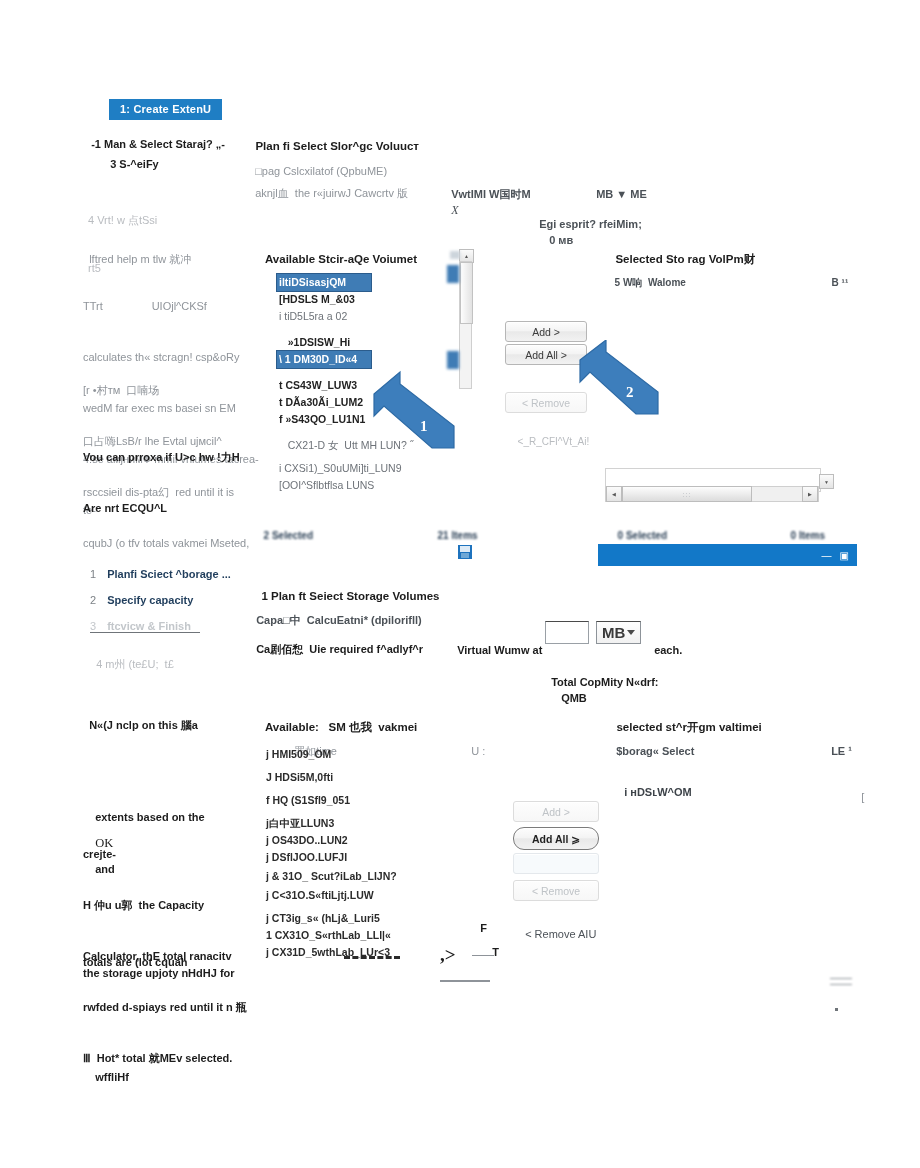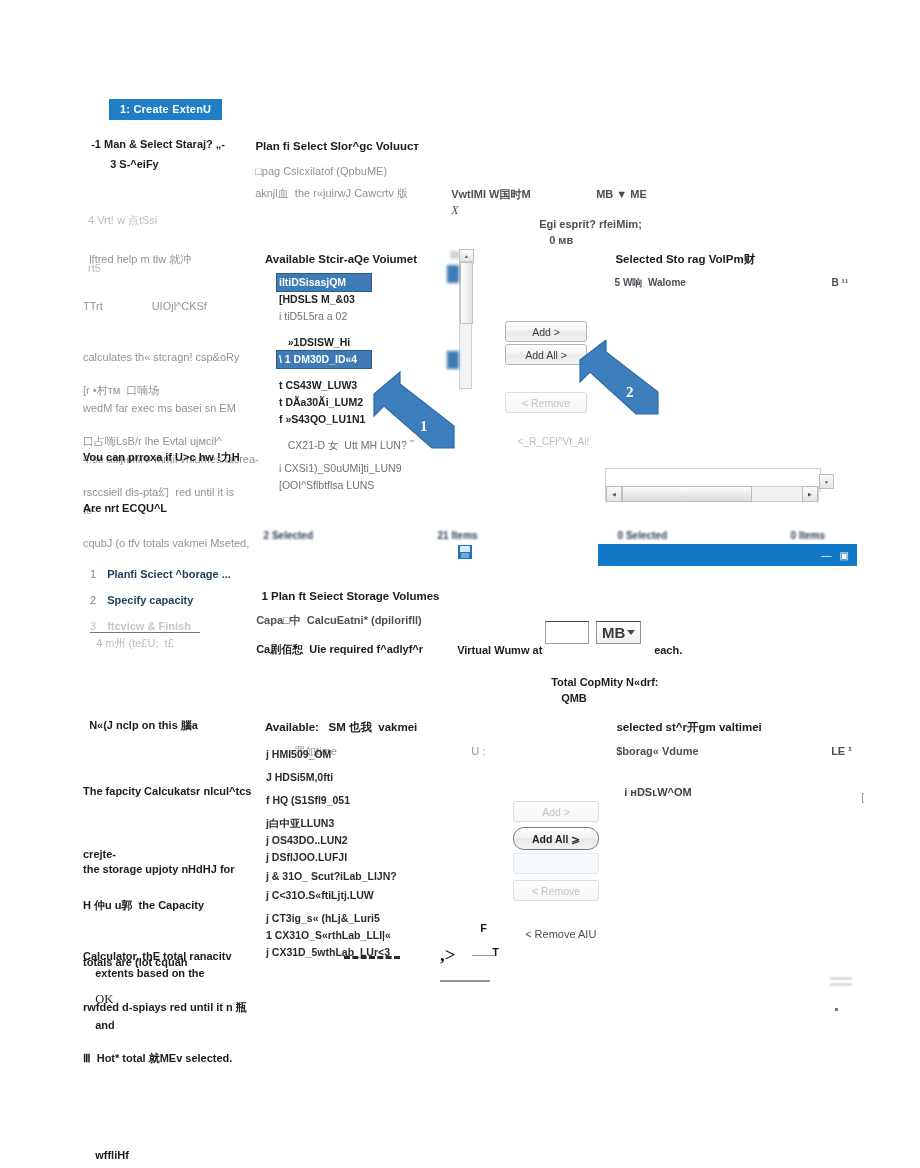"4 m州 (te£U; t£" div.abs { top: 619px -> 640px }
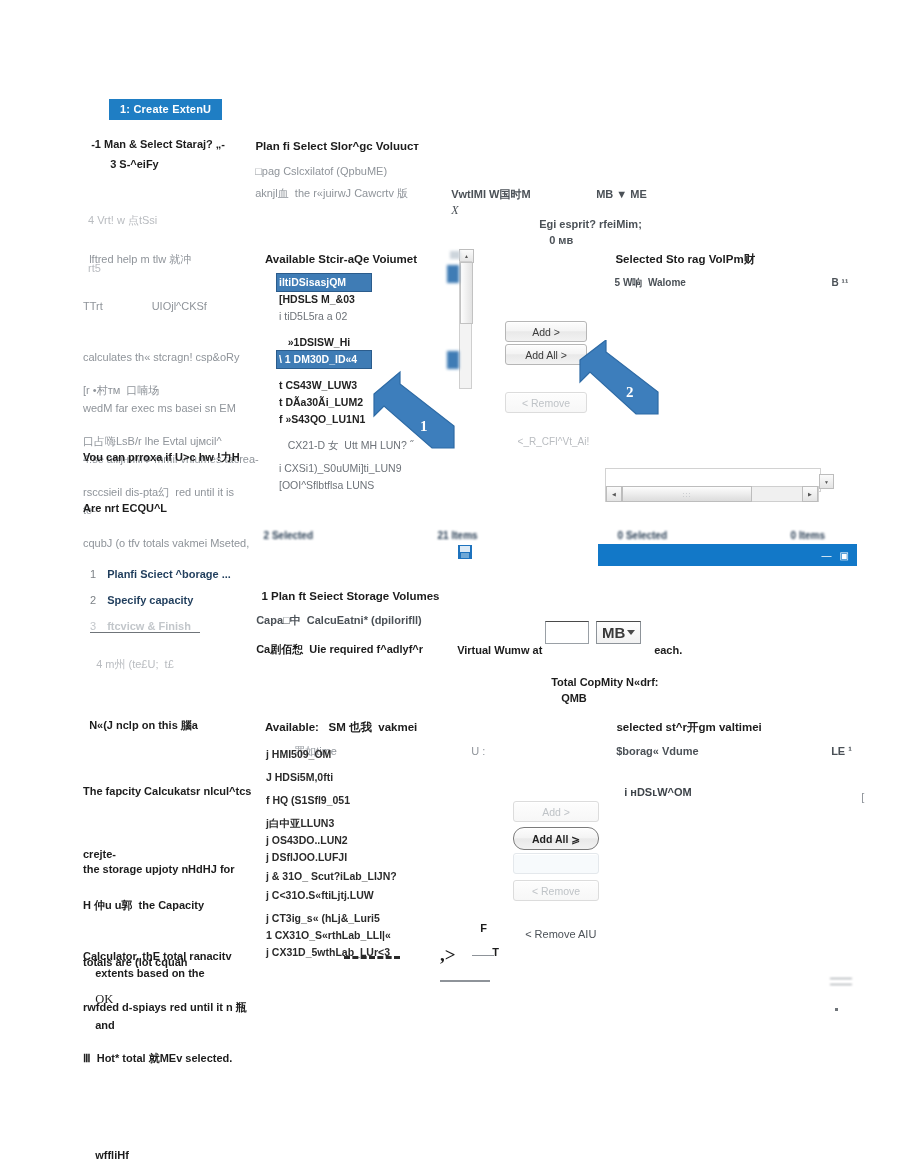"$borag« Vdume" span { text: Vdume -> Select }
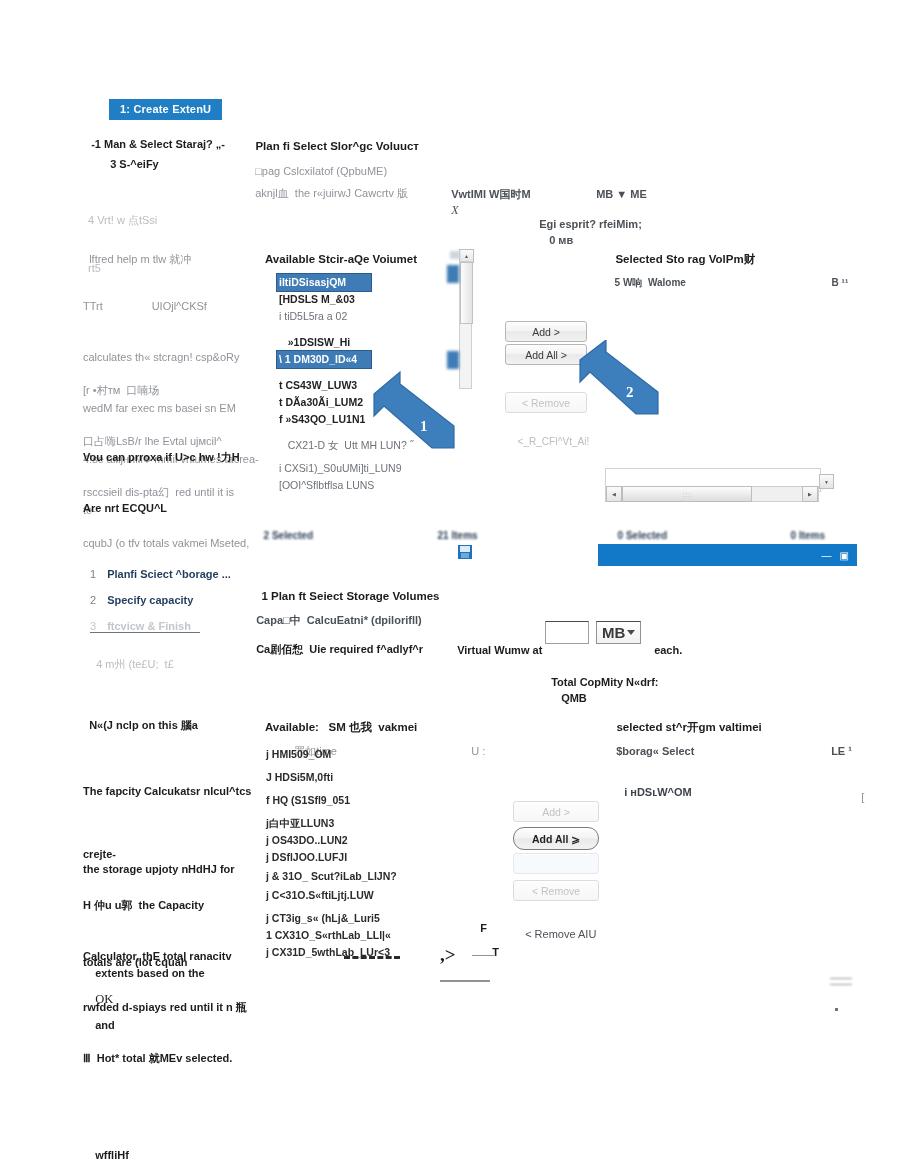"The fapcity Calcukatsr nlcul^tcs" div { html: <div>The fapcity Calcukatsr nlcul^tcs</div> -> none }
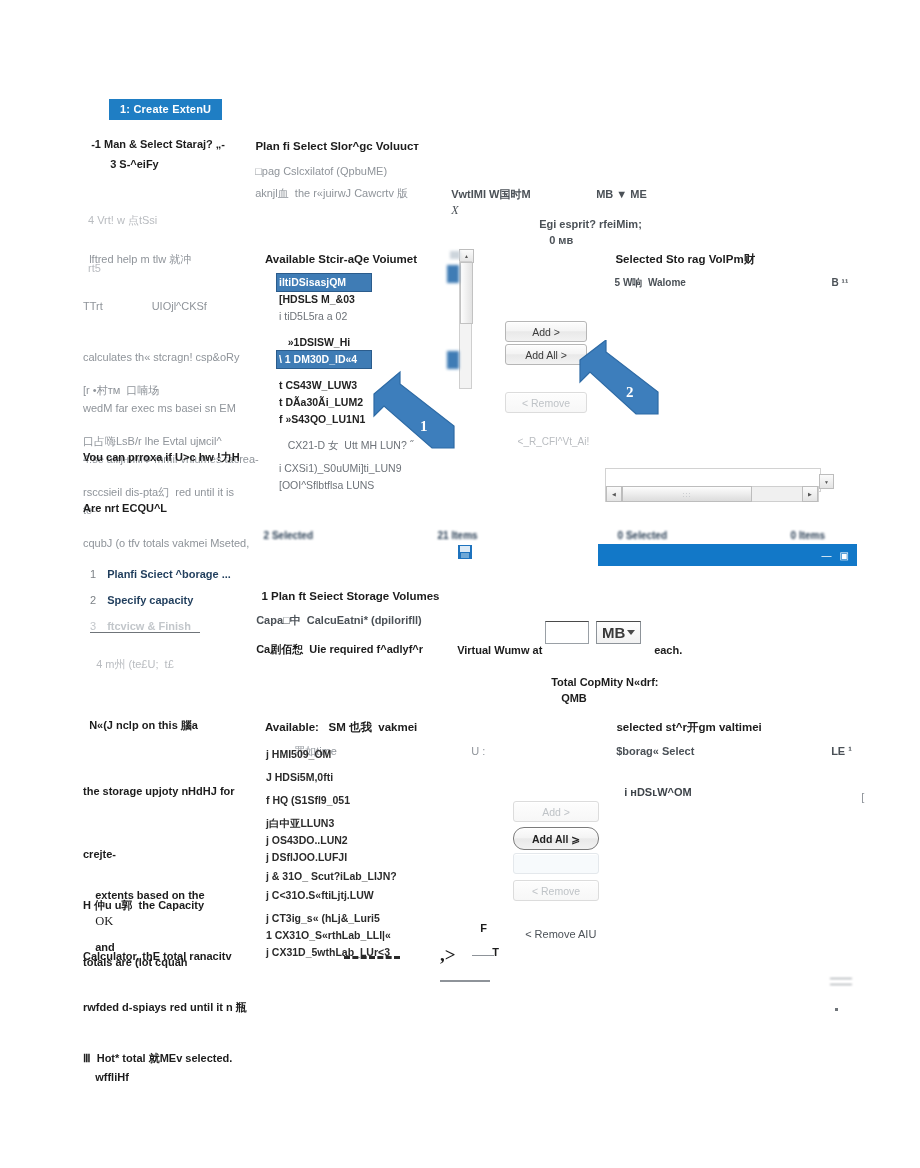"the storage upjoty nHdHJ for" div { order: before "extents based on the OK" -> after "extents based on the OK" }
